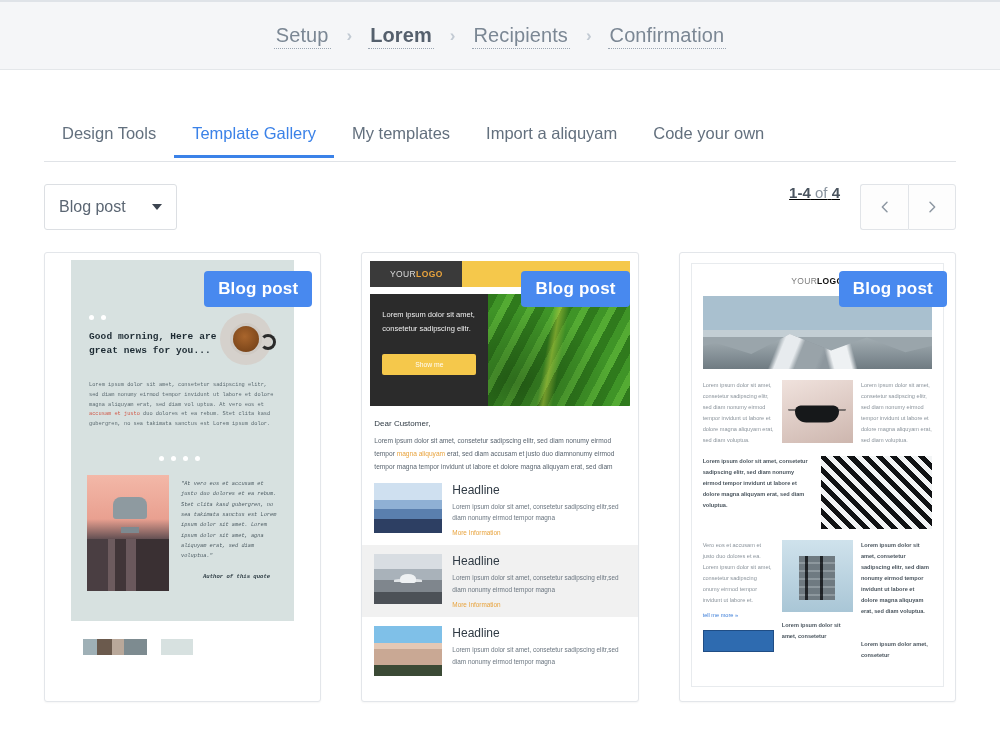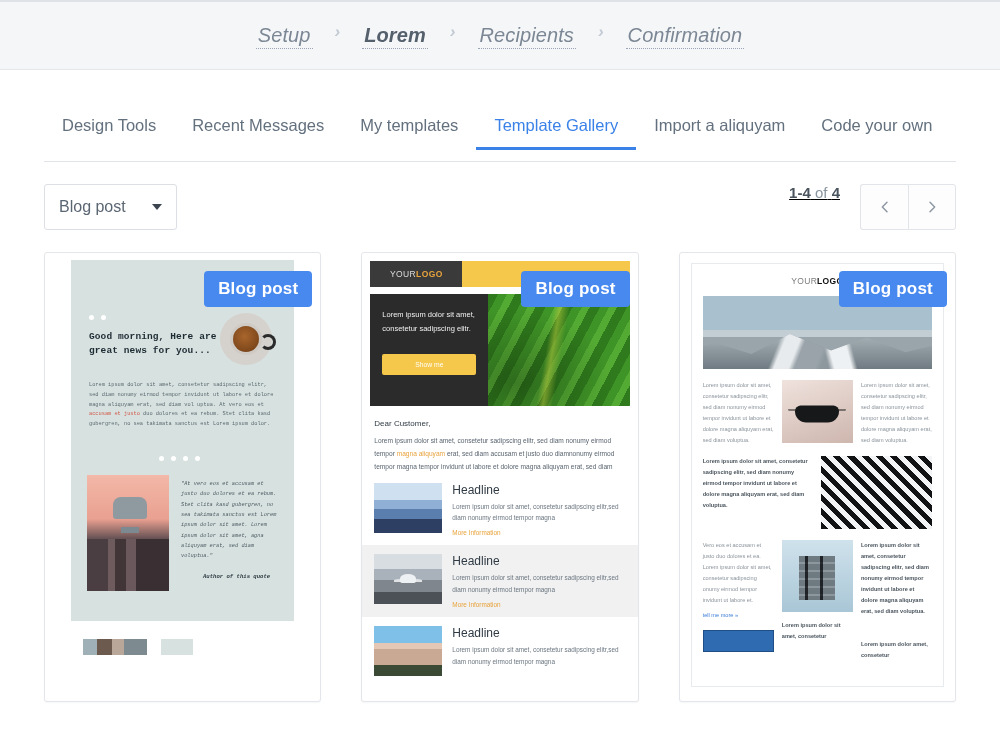"Setup" .crumbs { align-items: flex-start -> center; font-style: italic -> none; gap: 8px -> 2px }
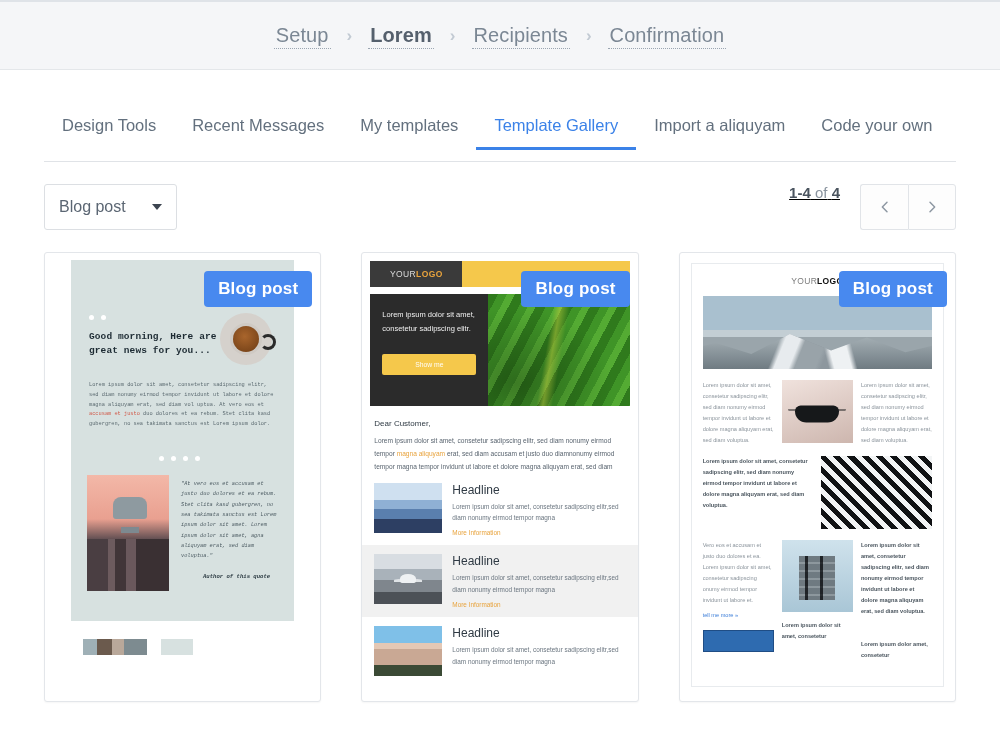"Design Tools" .tabsrow { padding-bottom: 12px -> 4px }
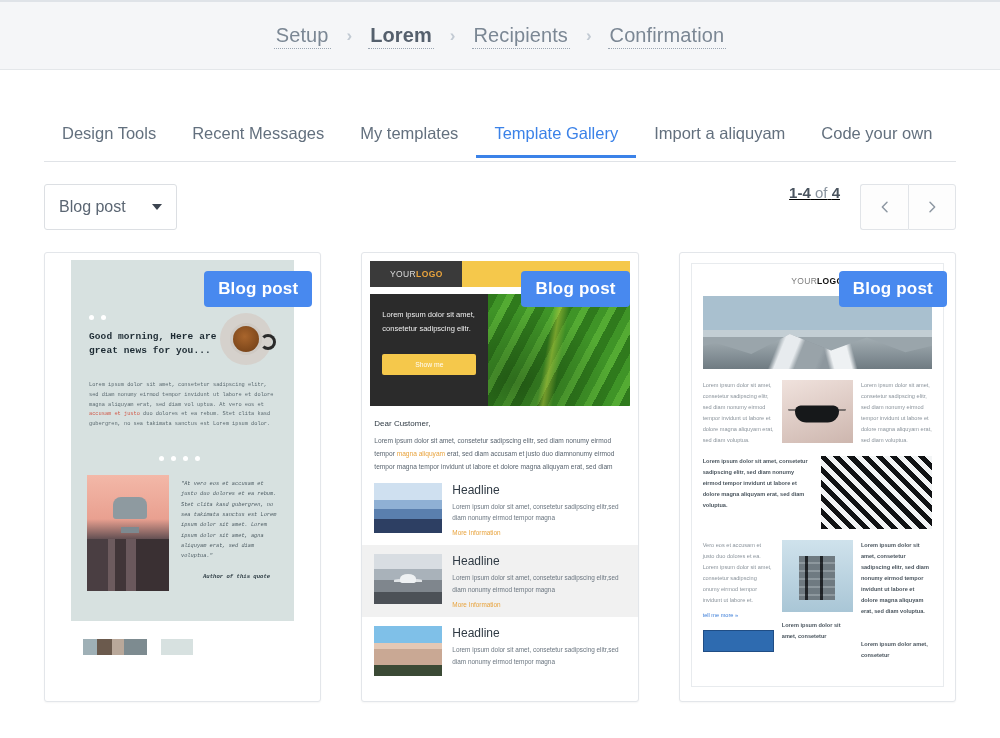"Recent Messages" div.tab { html: <div>Recent Messages</div> -> none }
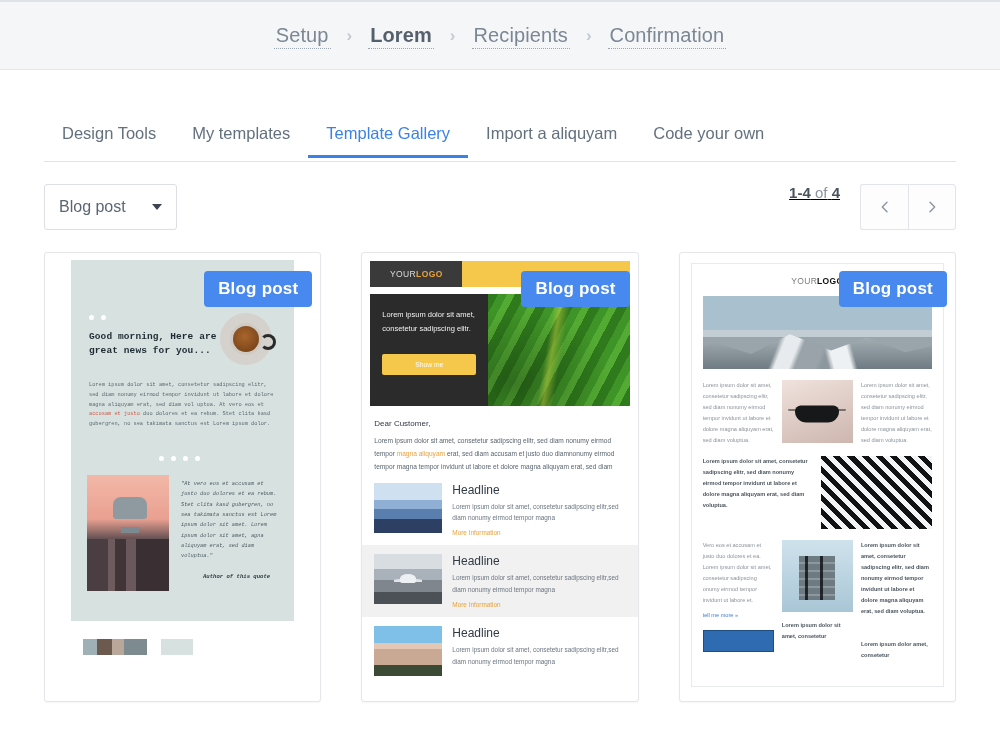"My templates" div.tab { order: before "Template Gallery" -> after "Template Gallery" }
